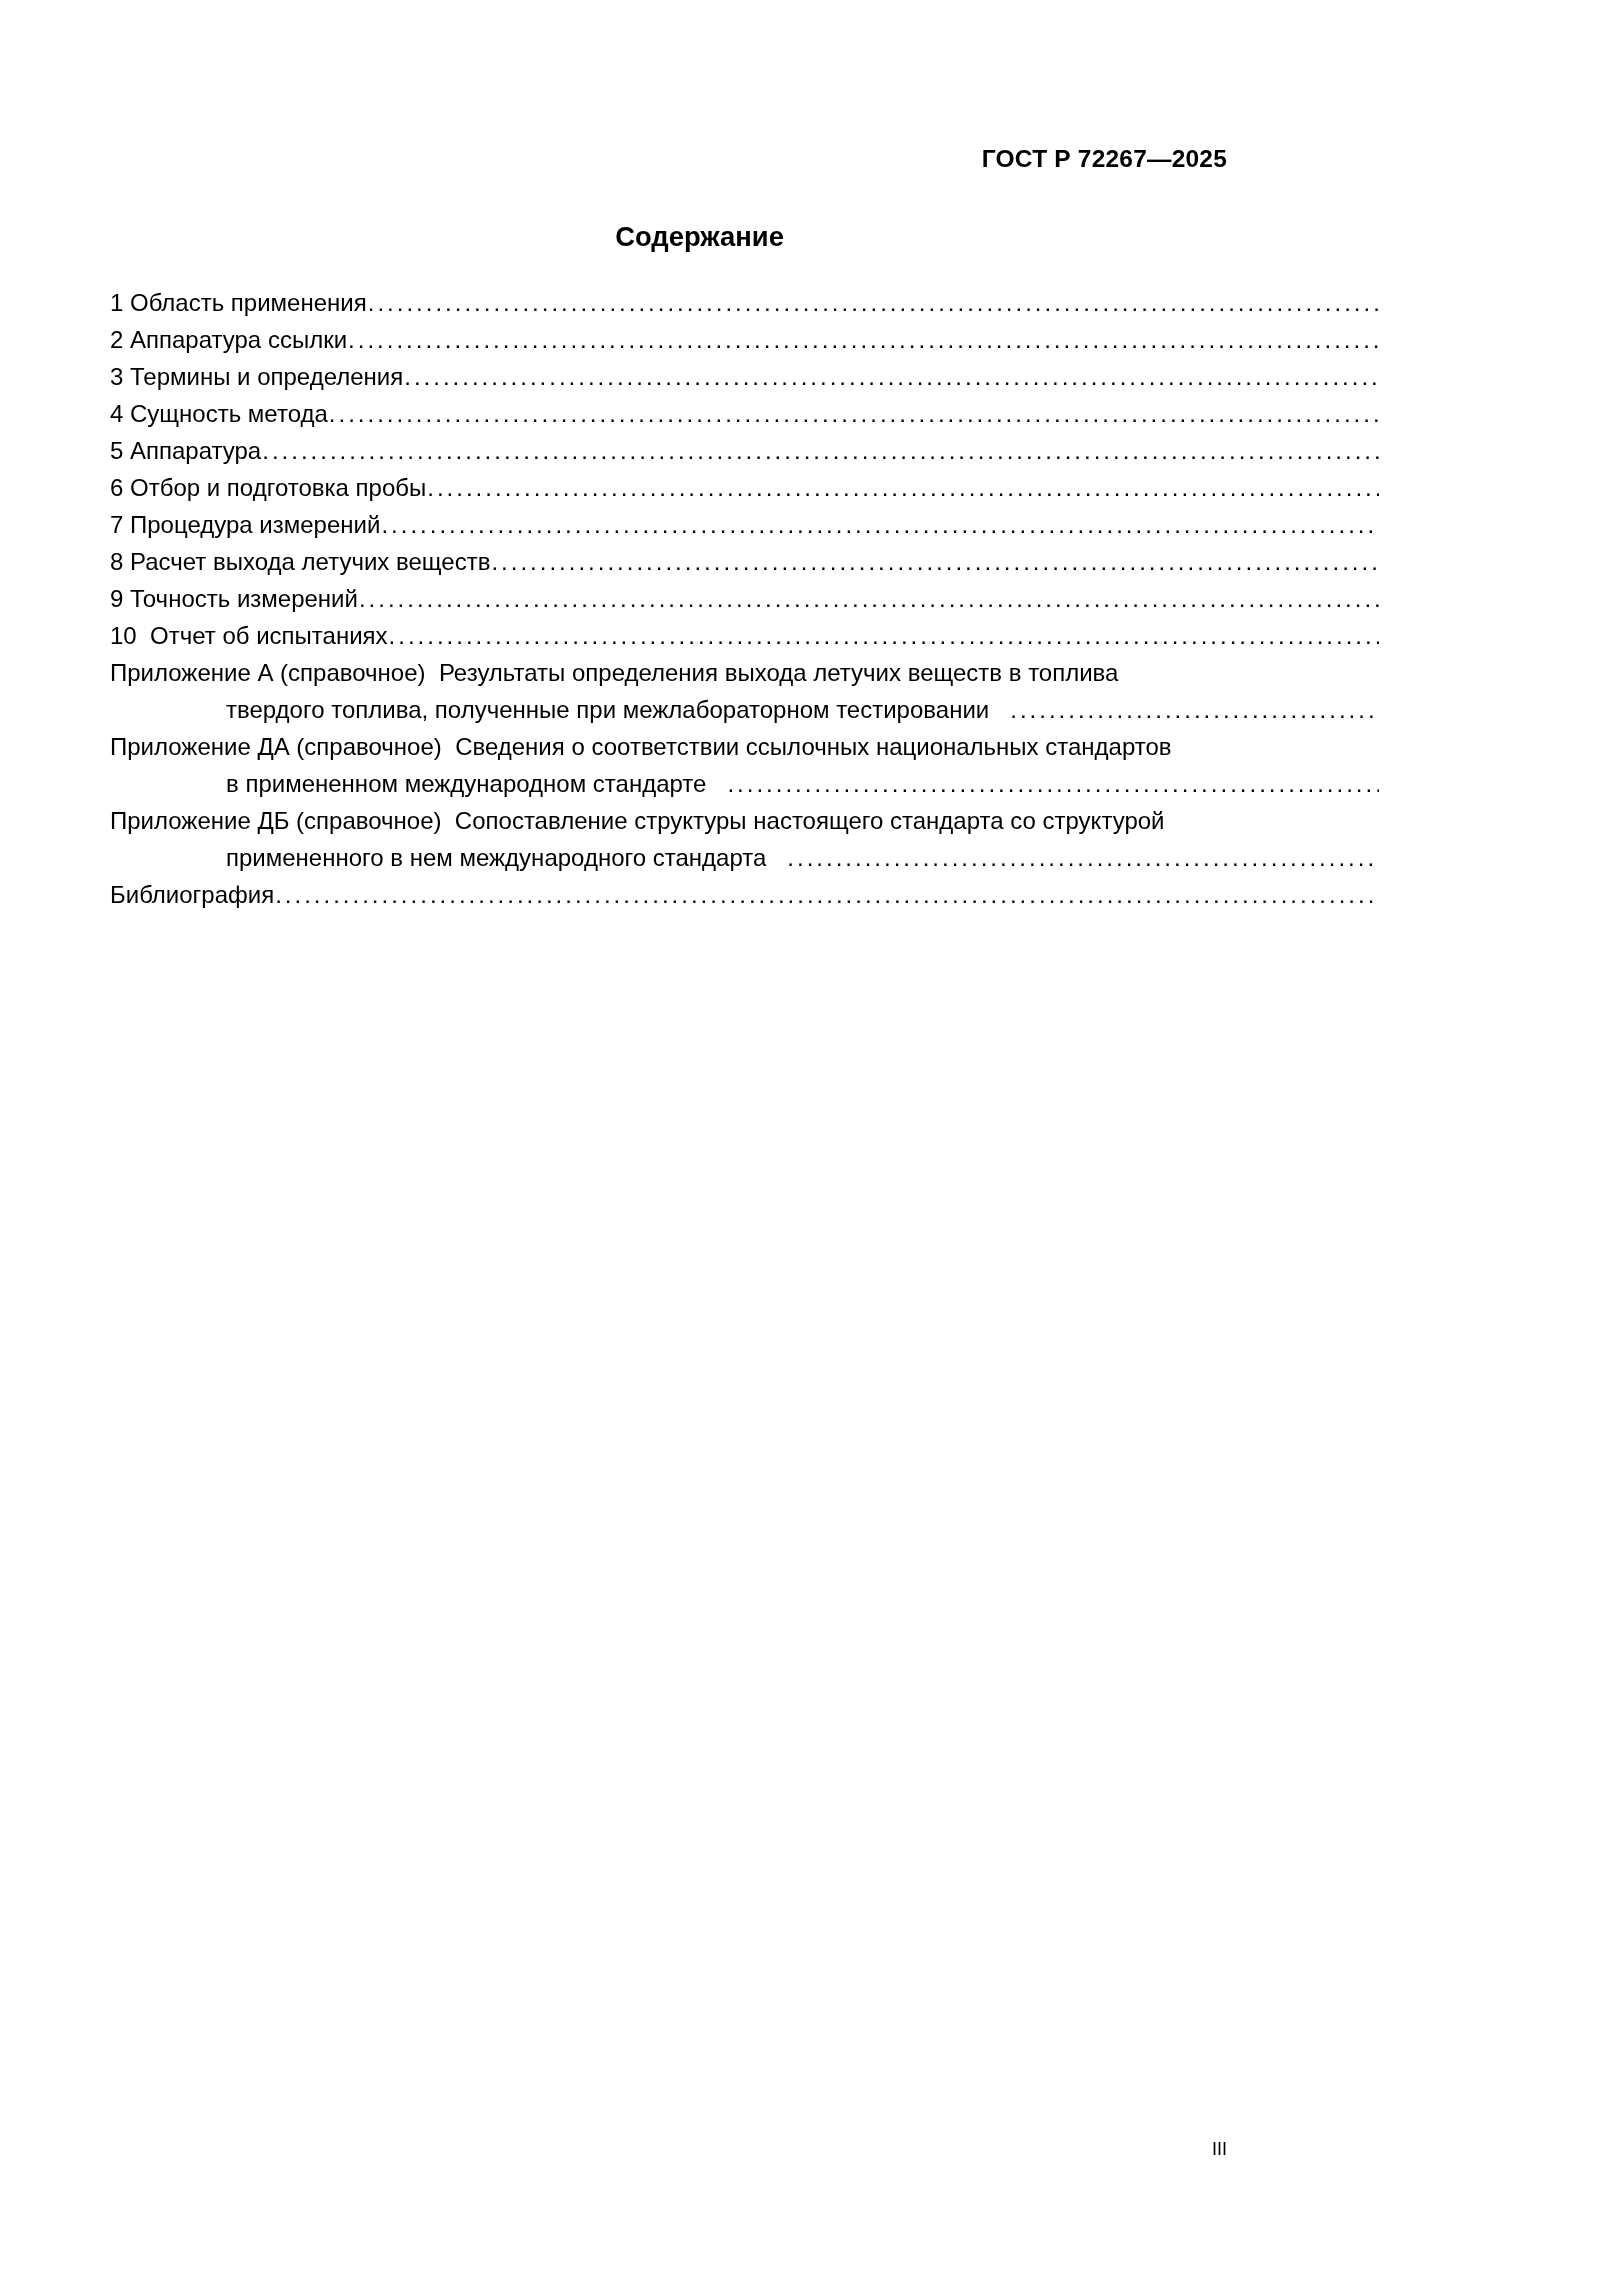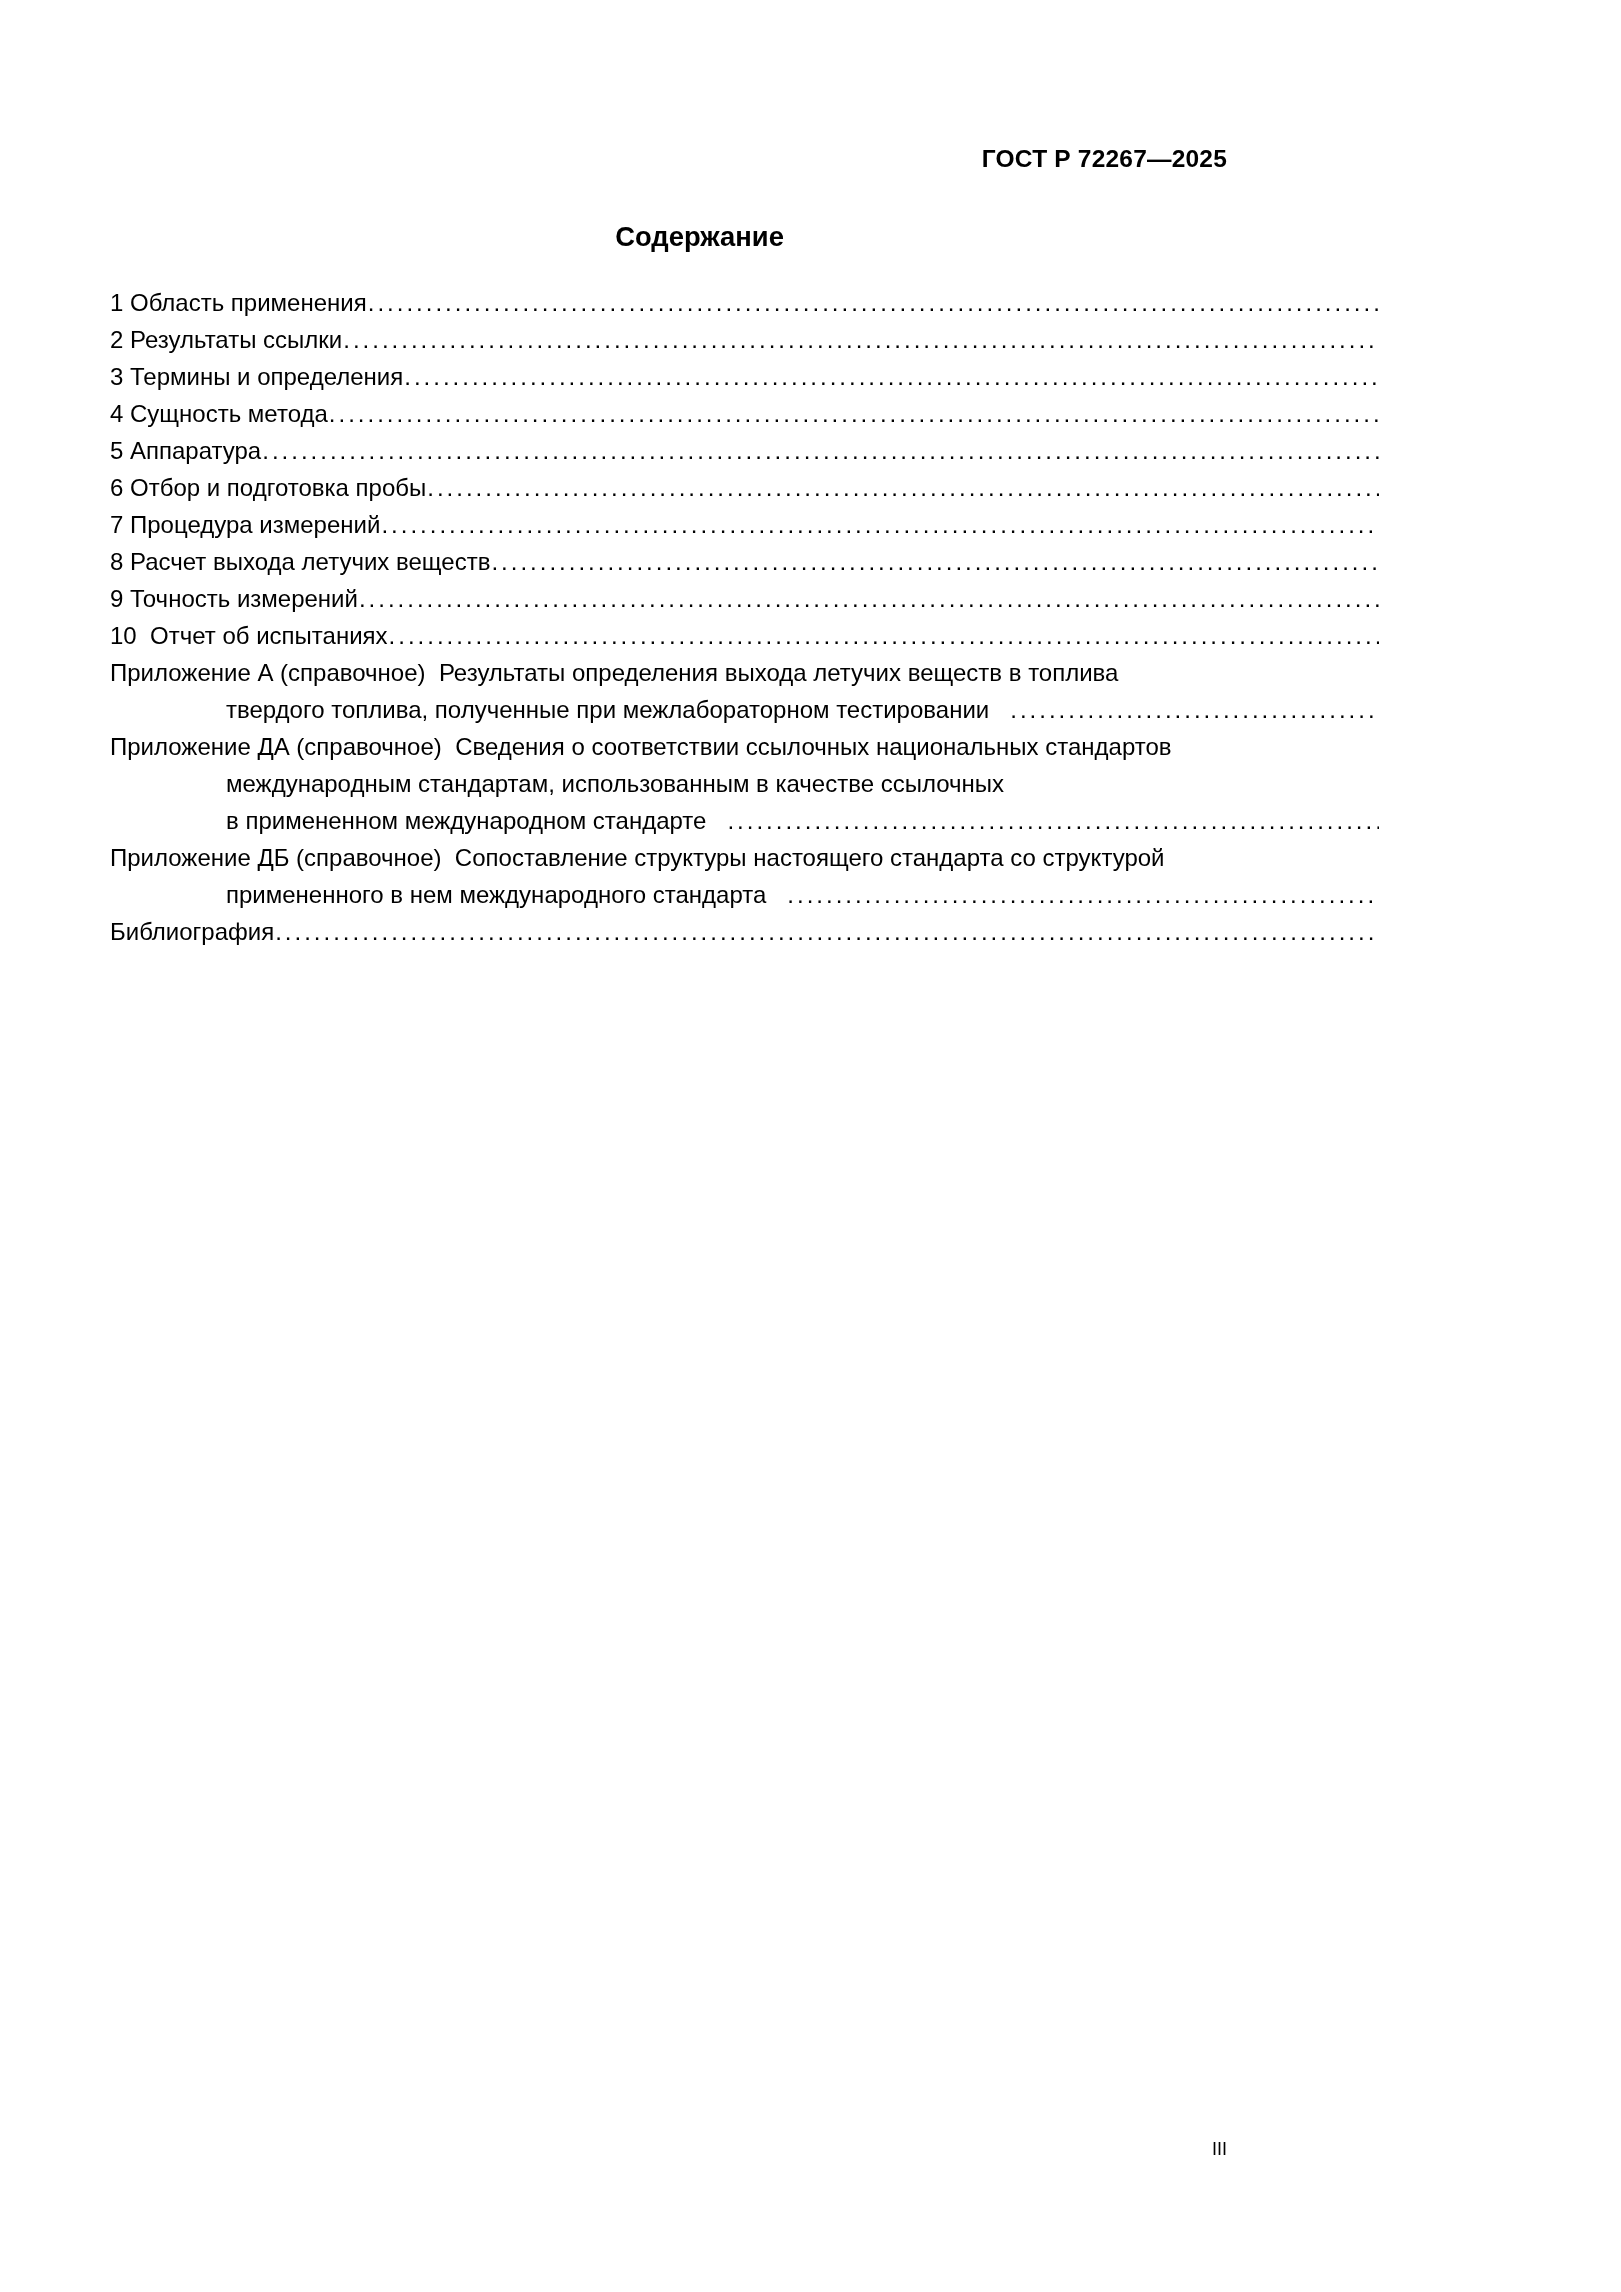"Результаты ссылки" span.toc-label { text: Результаты -> Аппаратура }
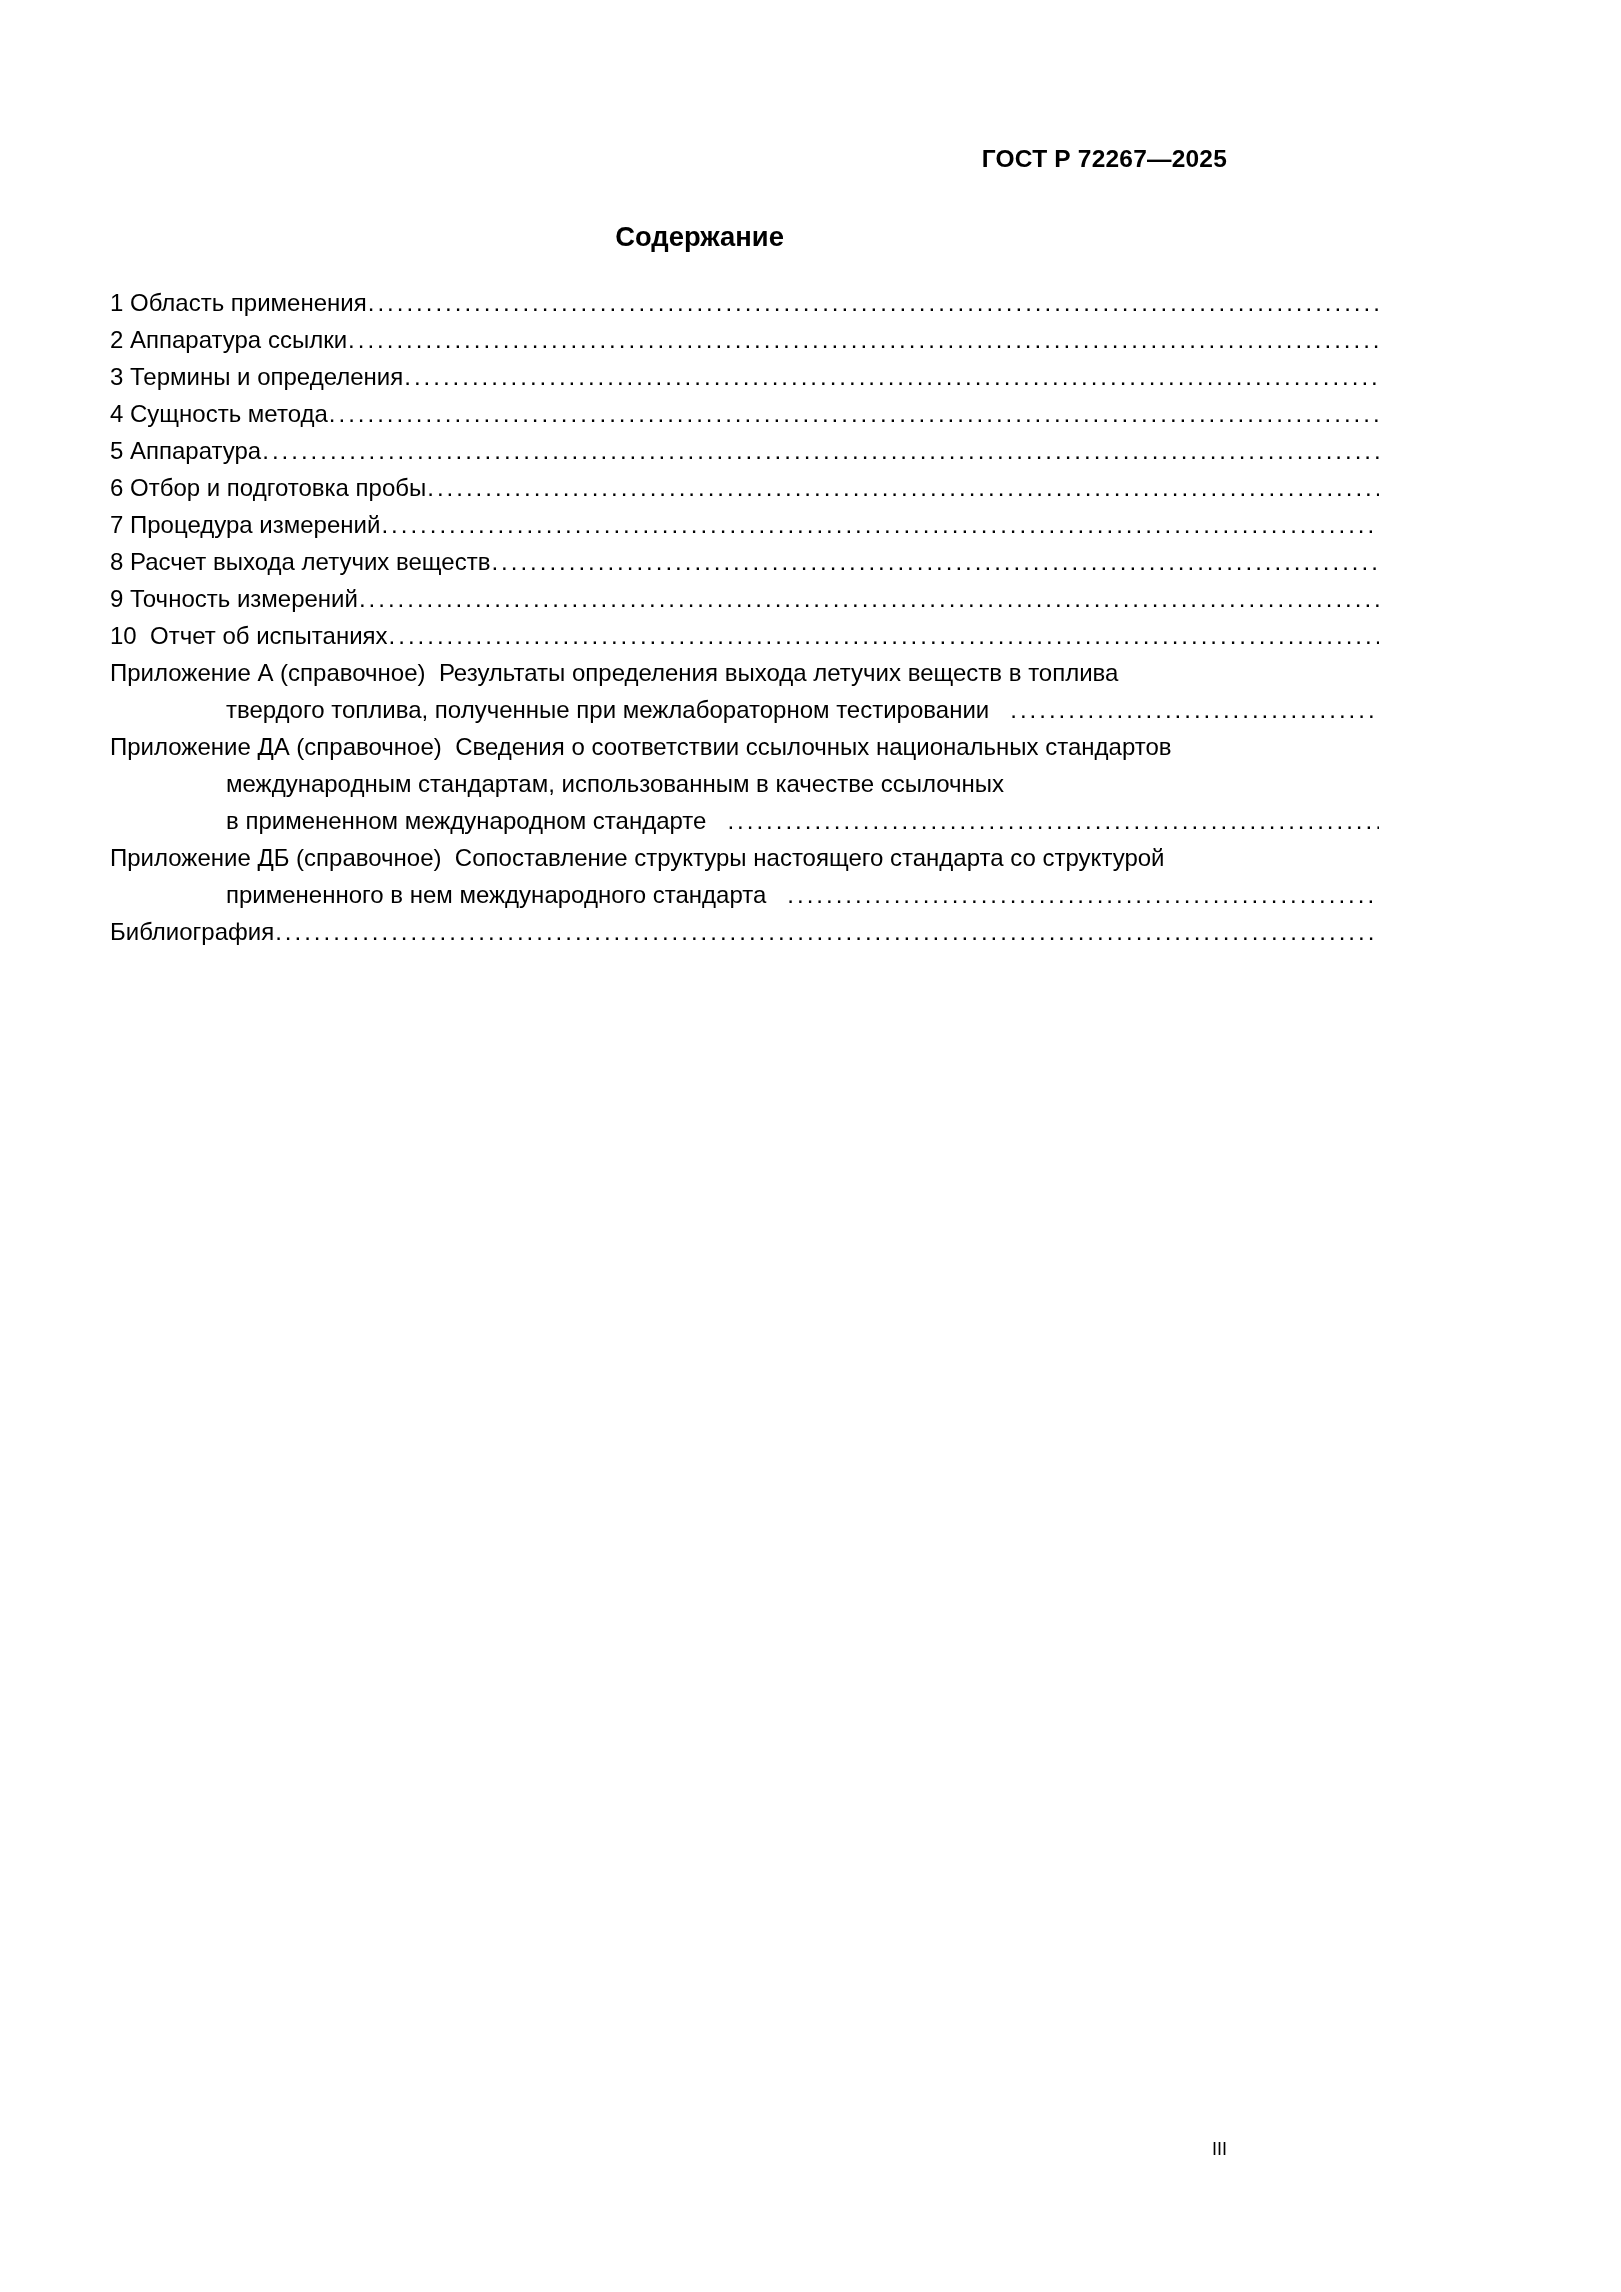"международным стандартам, использованным" div.toc-row { html: <div> <span>международным стандартам, использованным в качестве ссылочных</span> </div> -> none }
